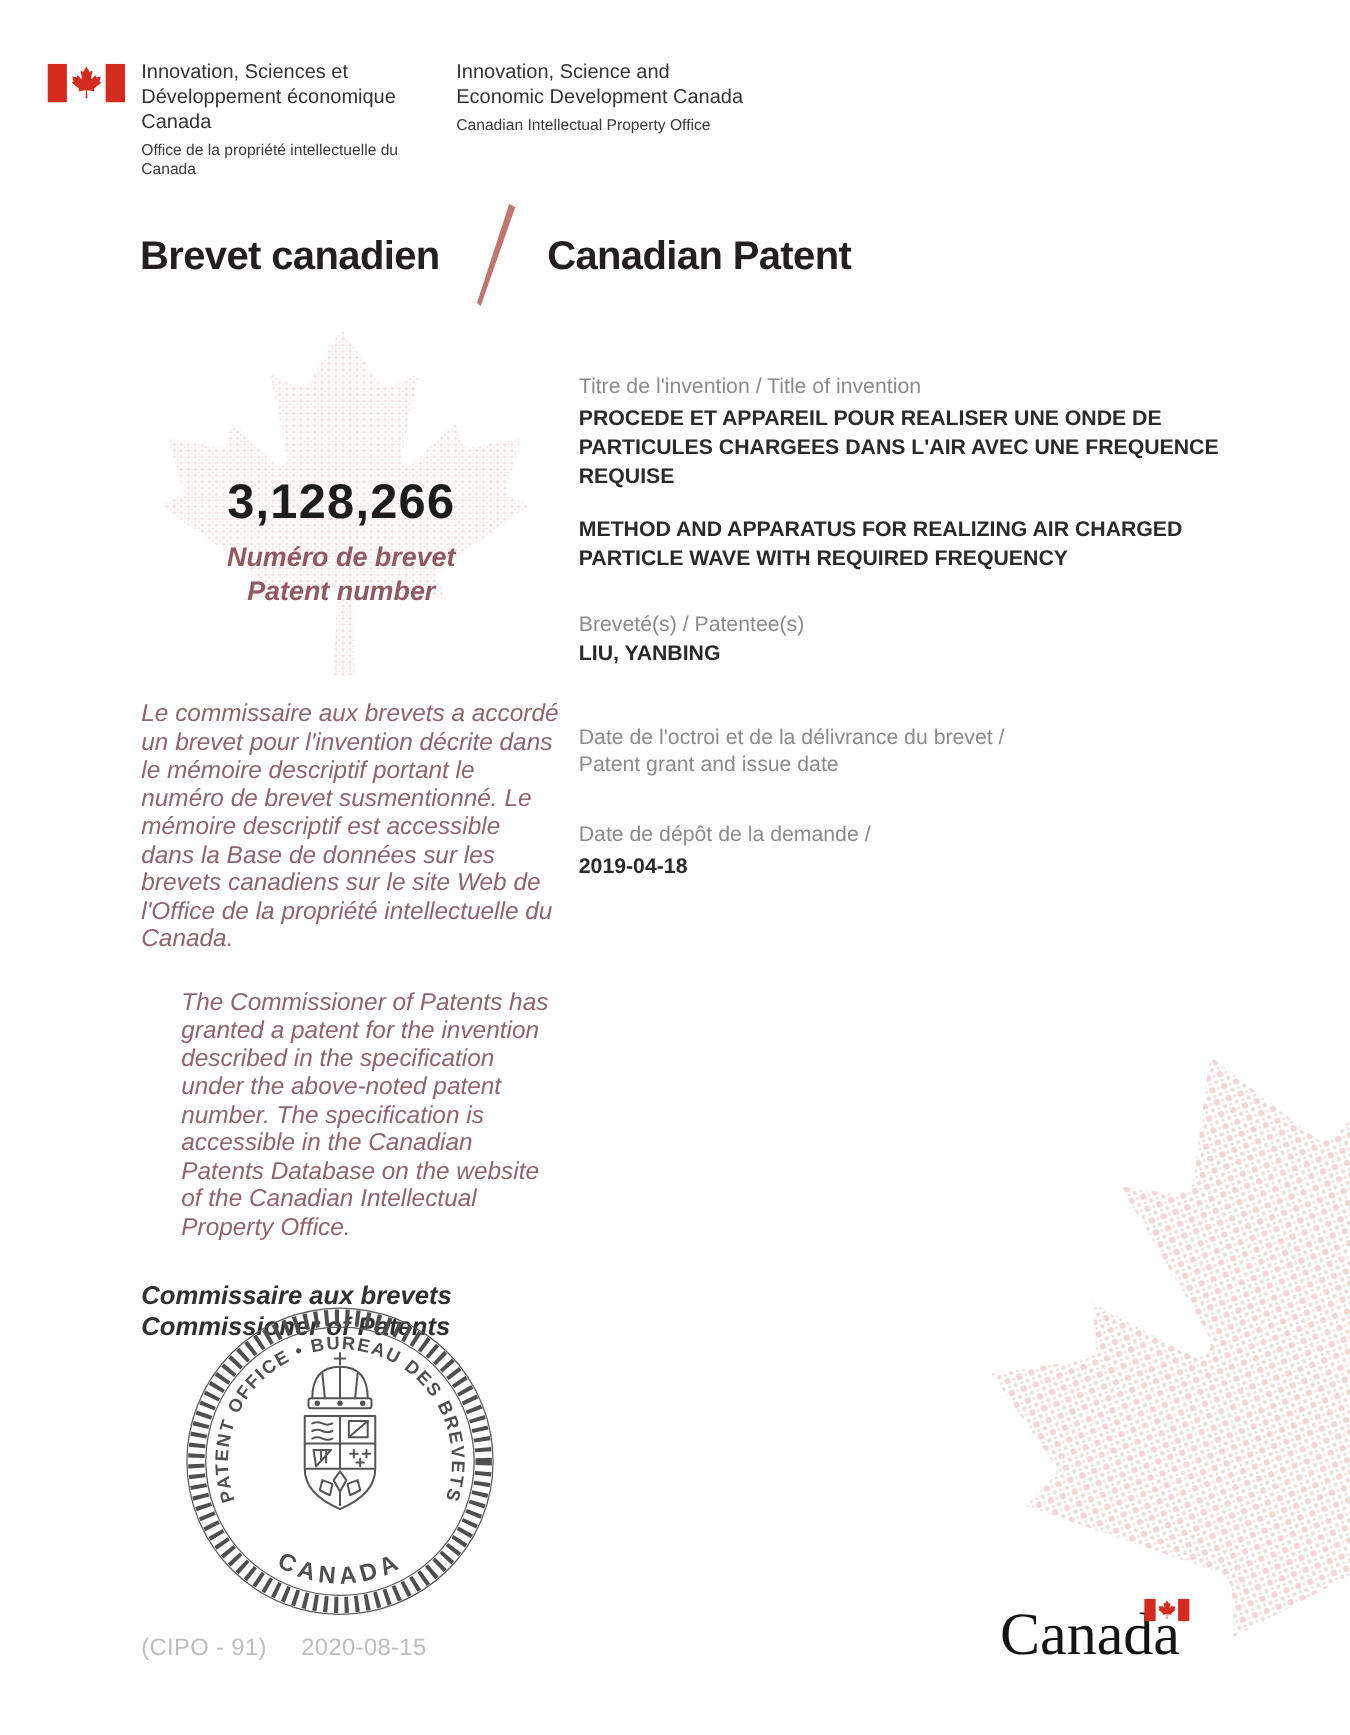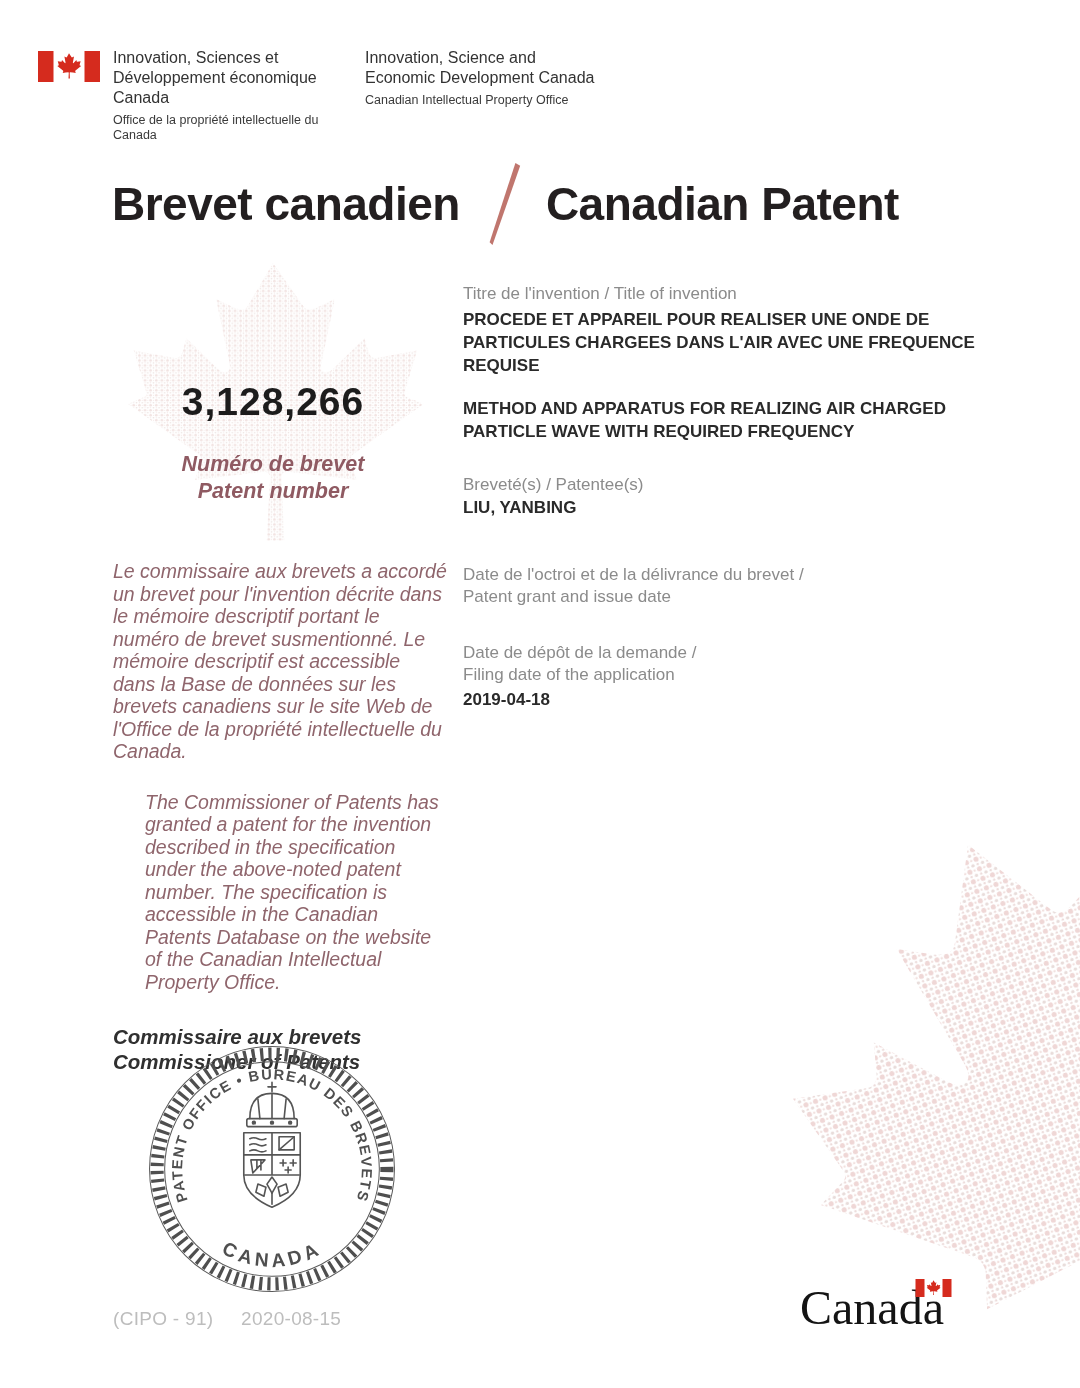"Brevet canadien" .main-title { font-size: 46px -> 32px }
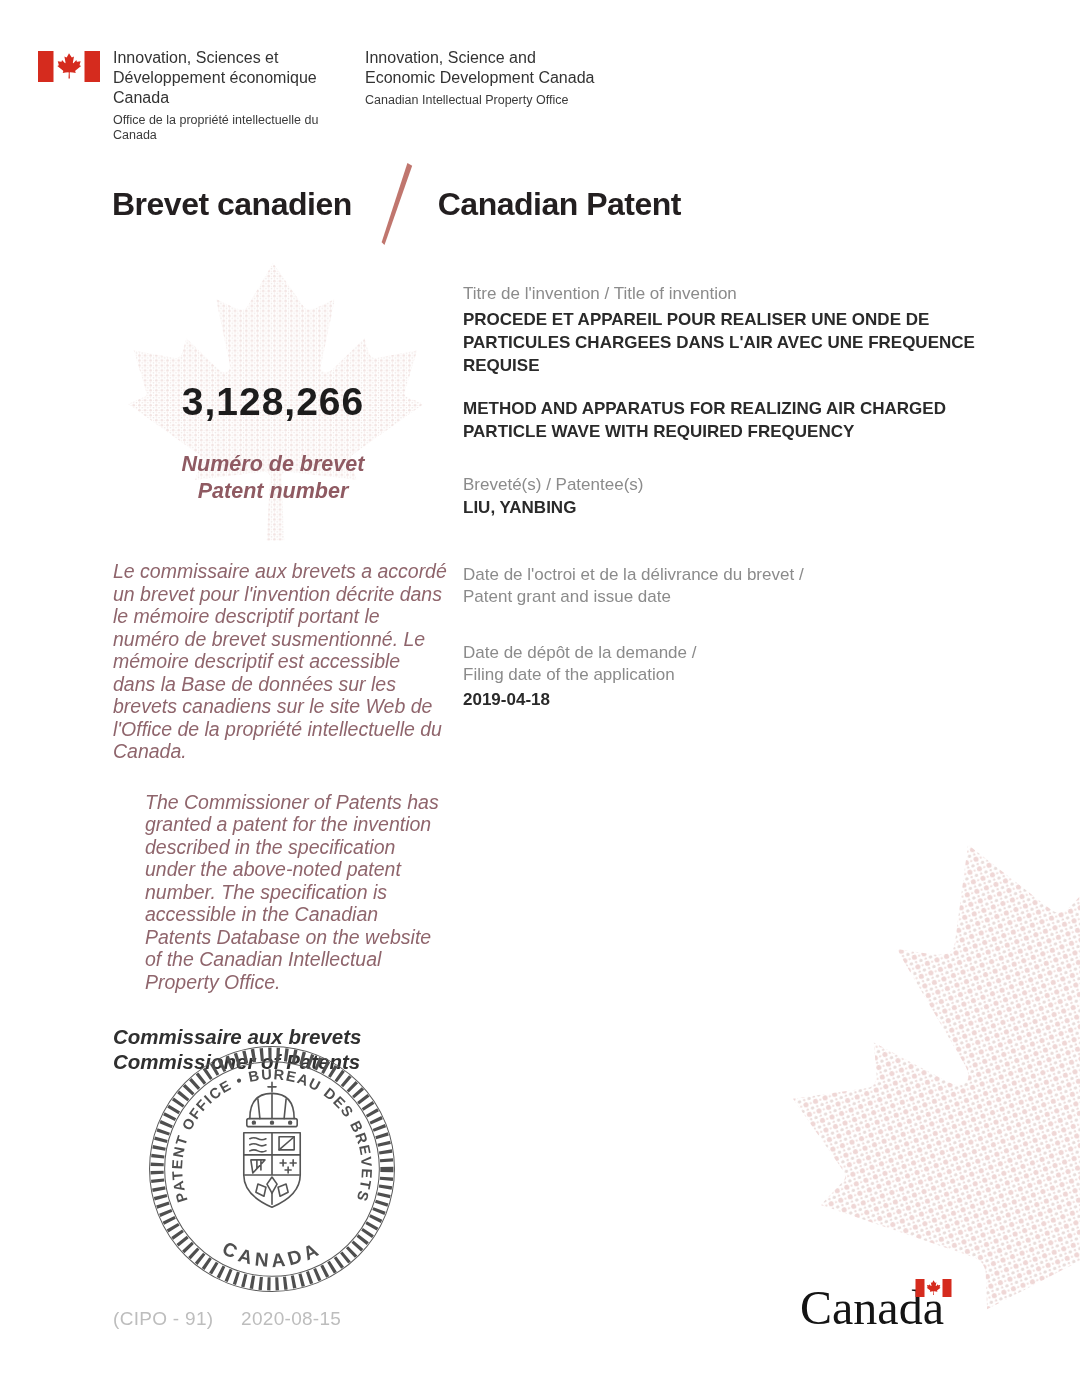"Titre de l'invention / Title" .right-col { top: 283px -> 298px }
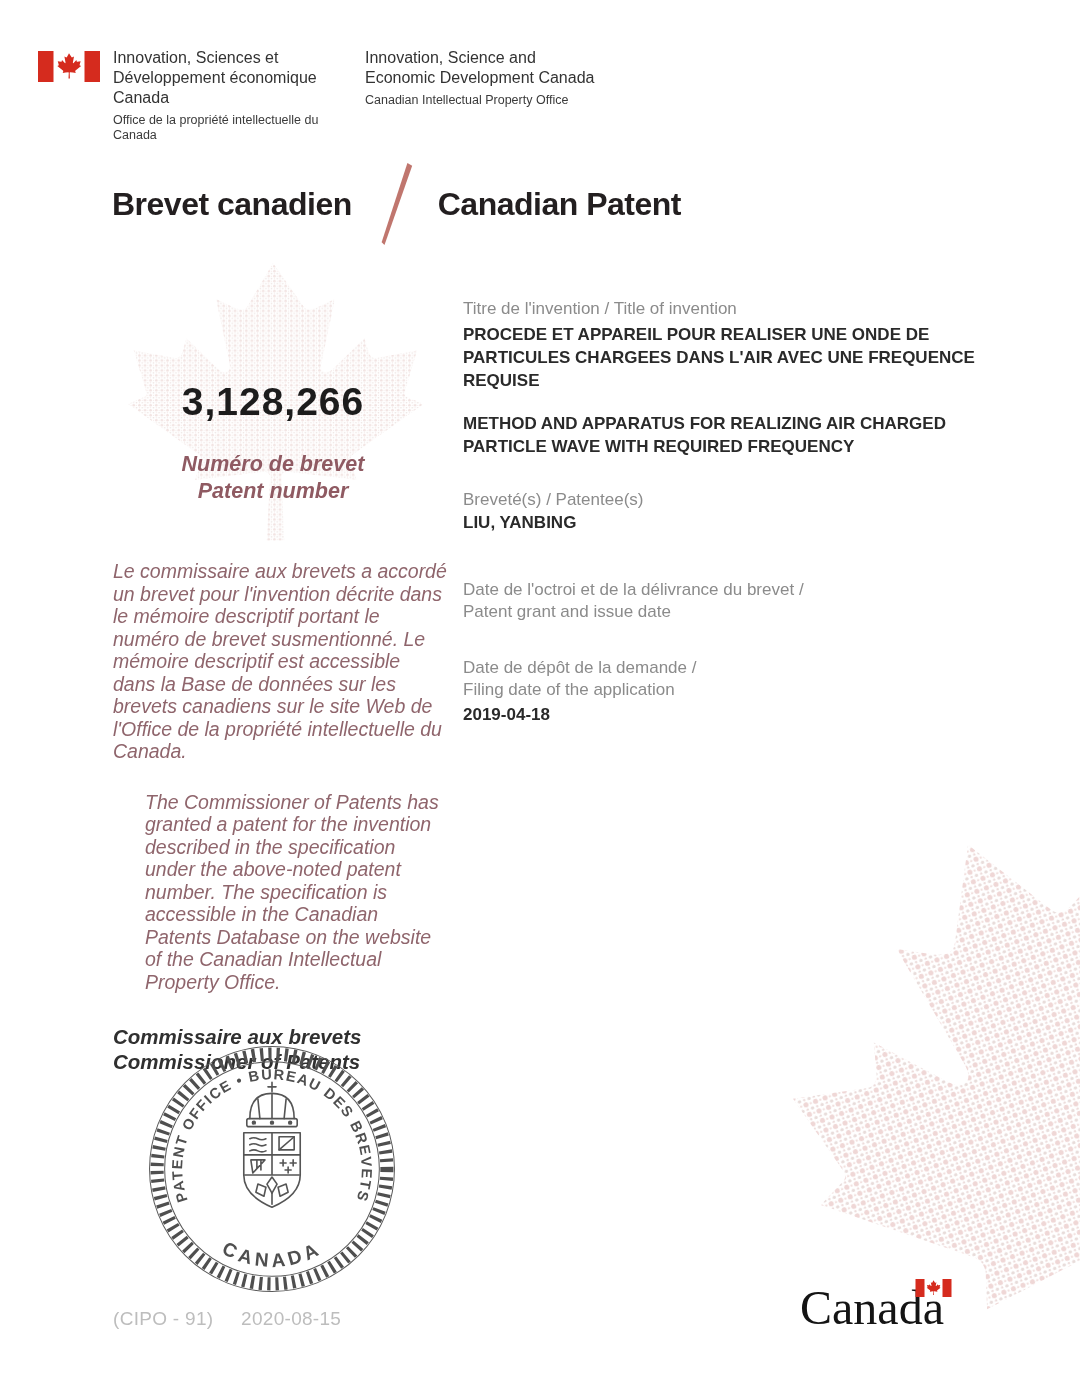"Numéro de brevet" .patent-number-label.first { margin-top: 27px -> 9px }
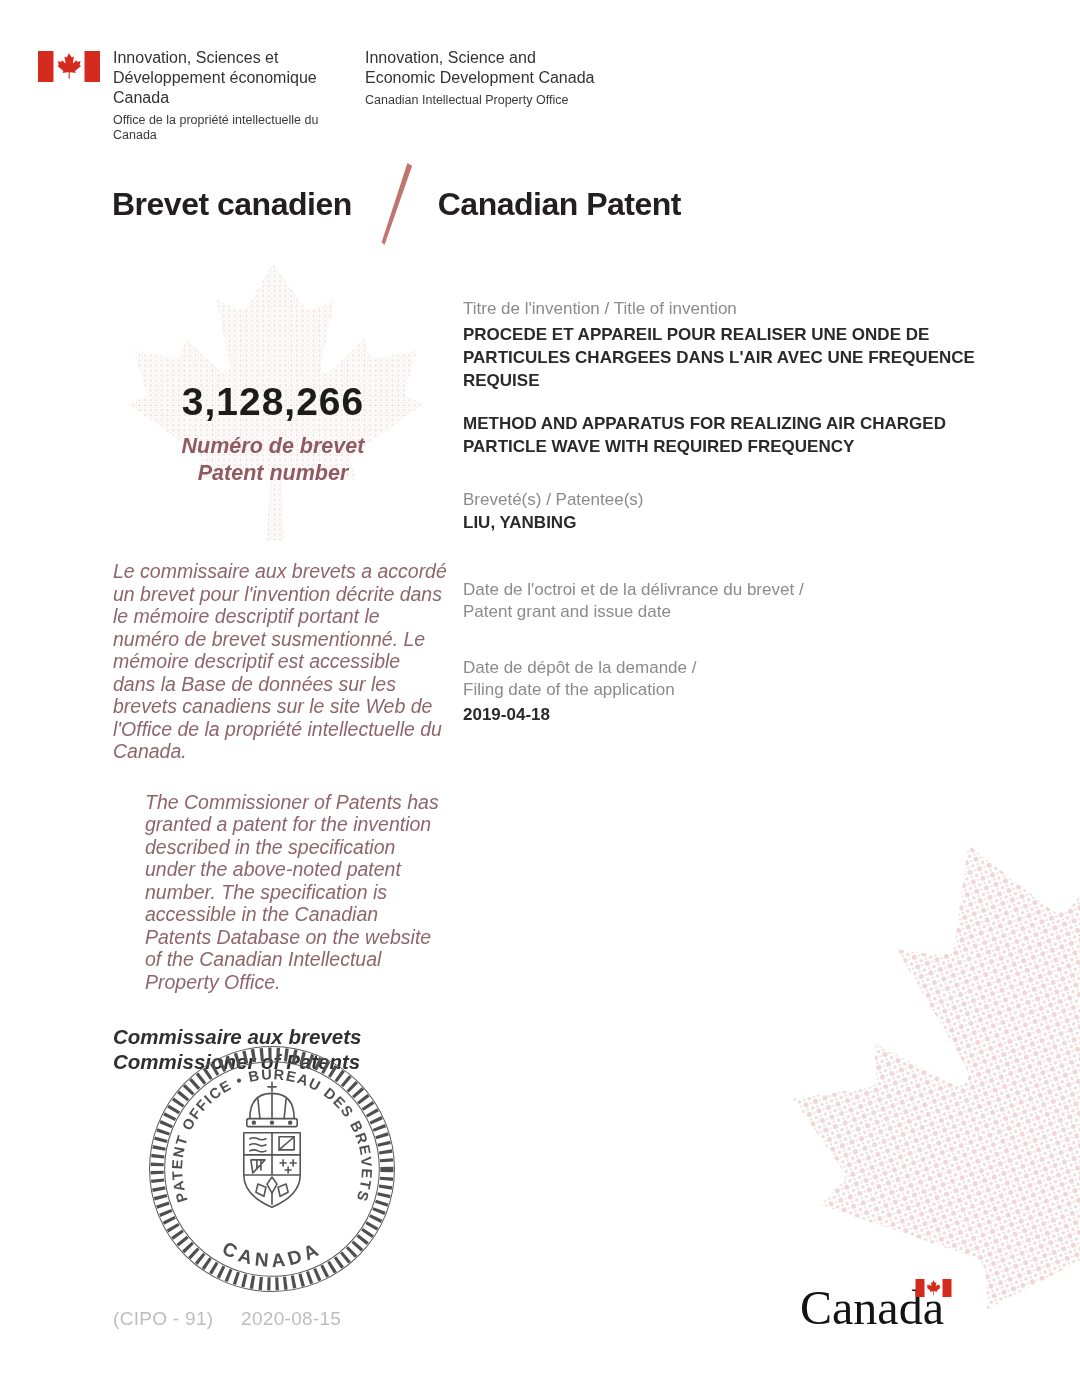"Filing date of the application" div.sec-label { html: <div>Filing date of the application</div> -> none }
